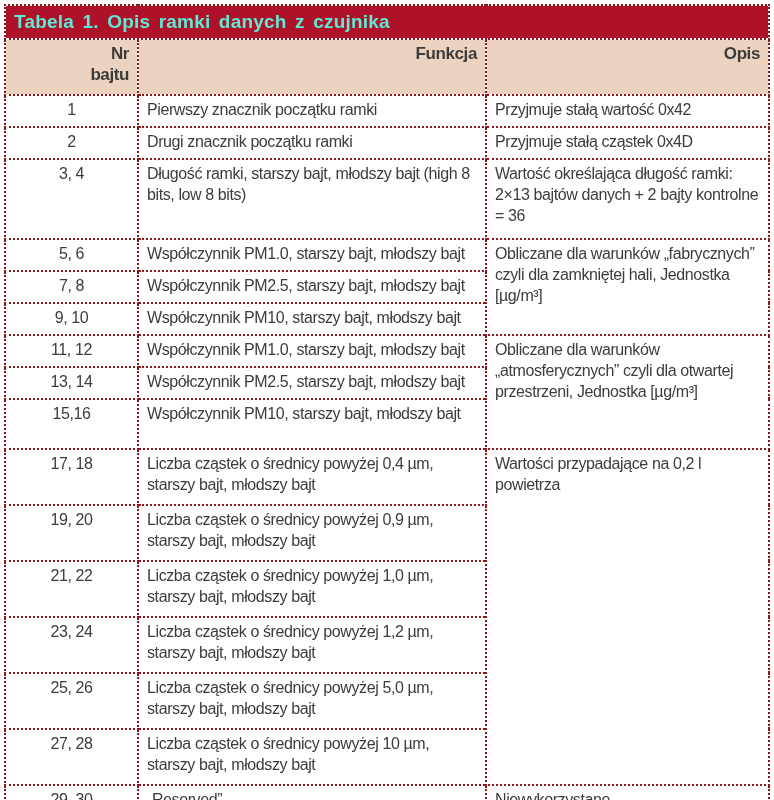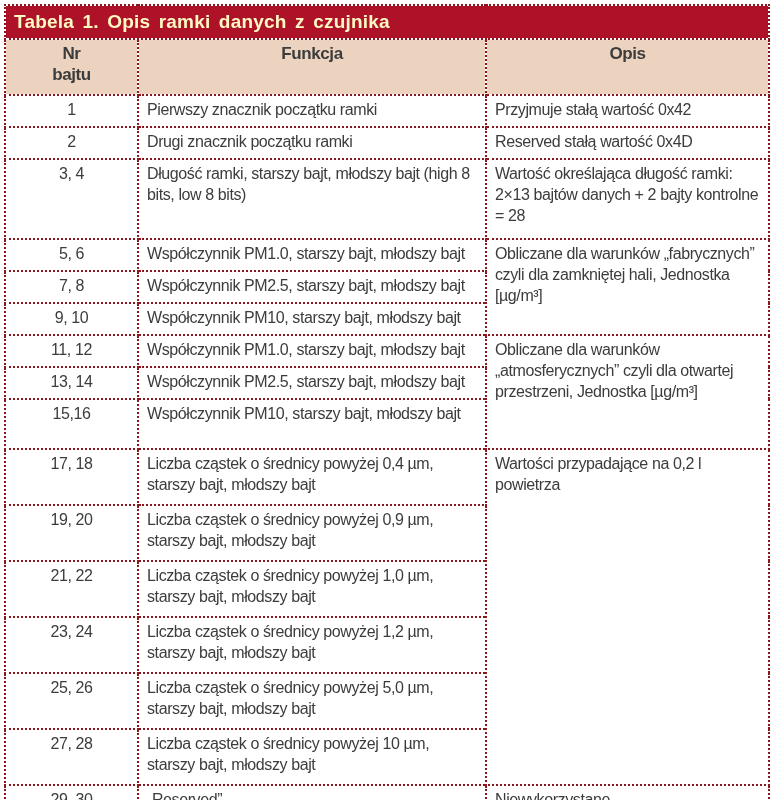"Tabela 1. Opis ramki danych" .title-cell { color: #fef9c3 -> #5eead4 }
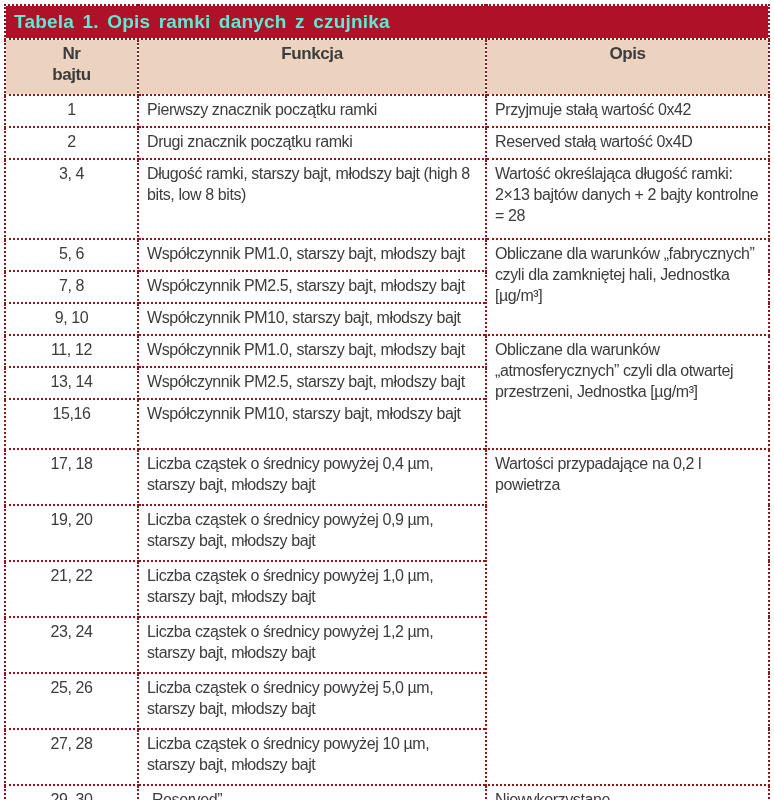"Nr" th.hdr { text-align: center -> right }
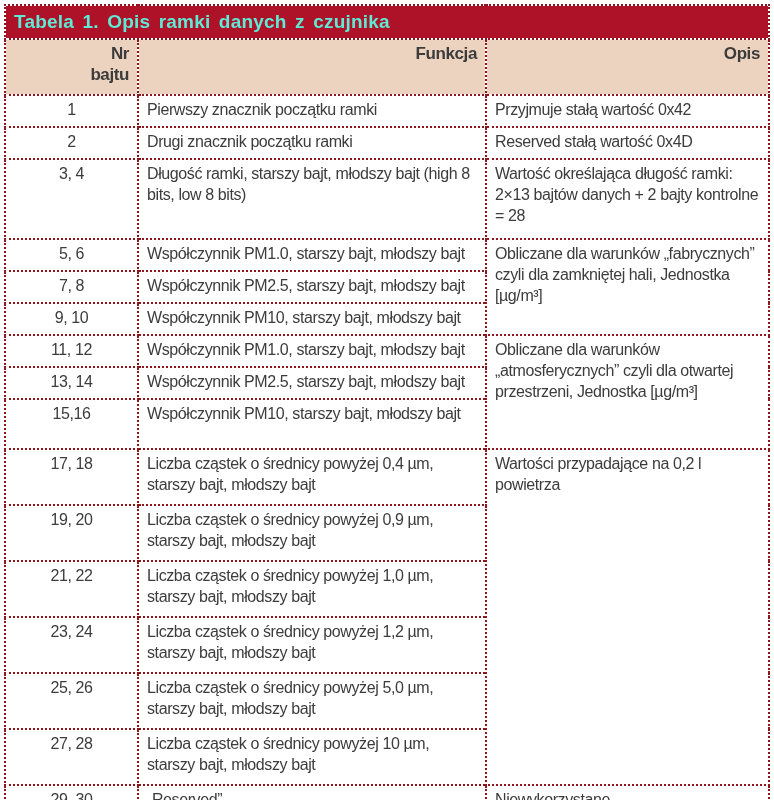"Reserved stałą wartość 0x4D" td { text: Reserved stałą wartość -> Przyjmuje stałą cząstek }
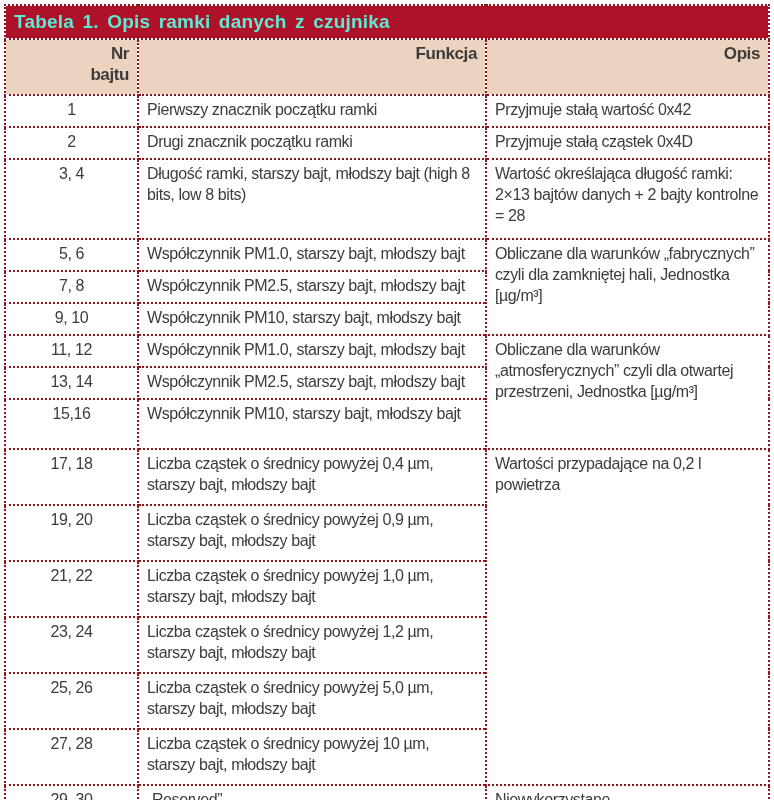"Wartość określająca długość ramki: 2×13" td { text: 28 -> 36 }
